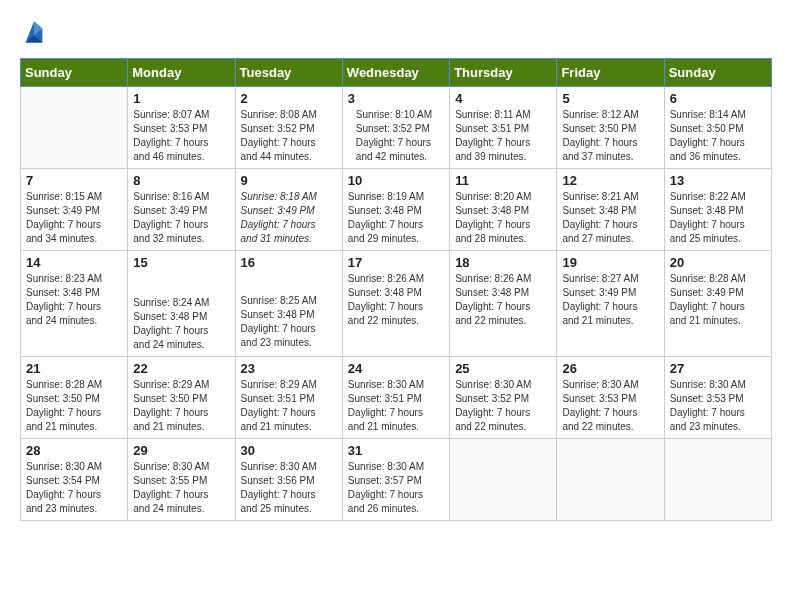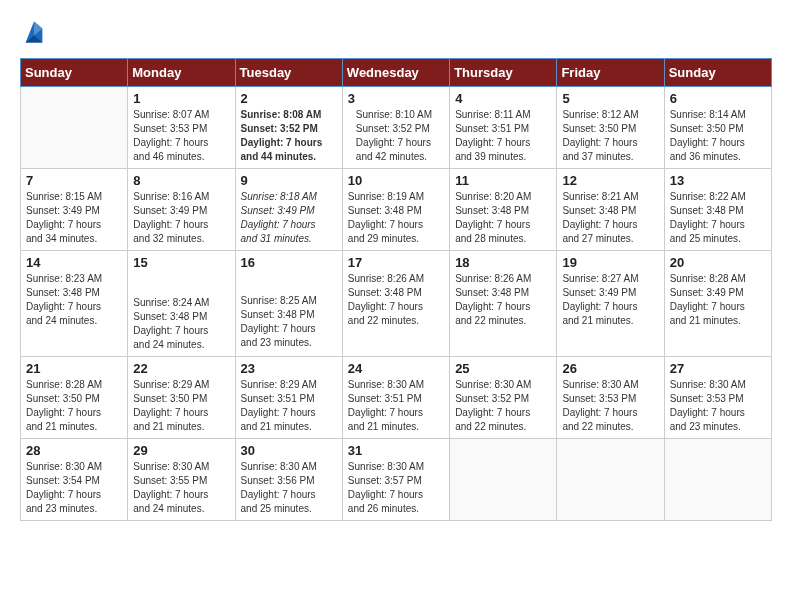"Sunday" .calendar th { background-color: #7f1d1d -> #4d7c0f }
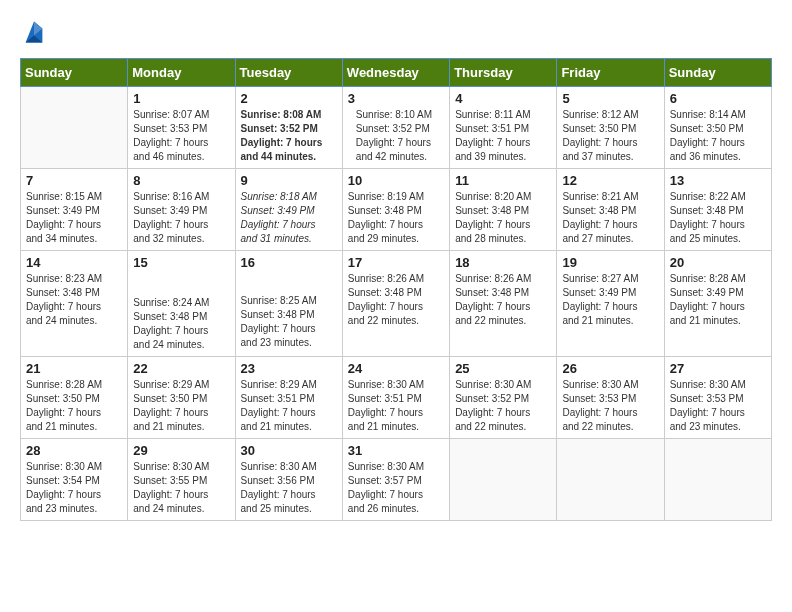"Sunrise: 8:08 AM" div.day-info { font-weight: bold -> none }
